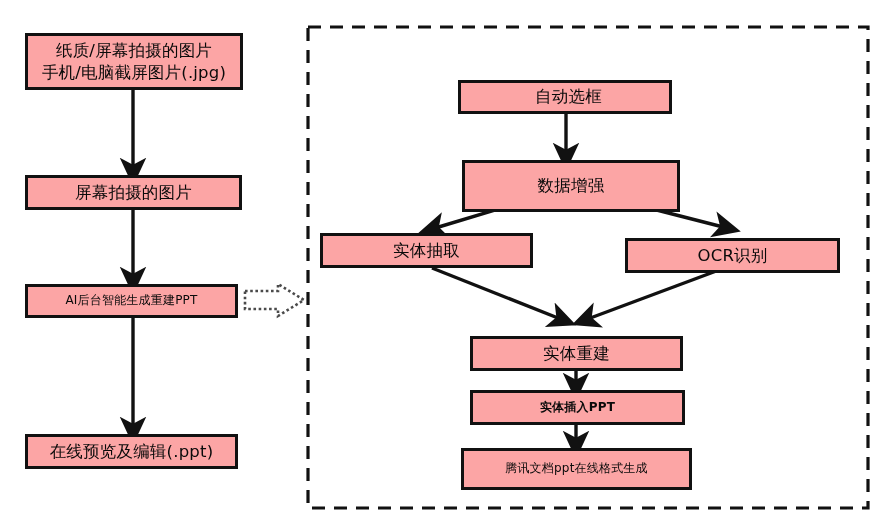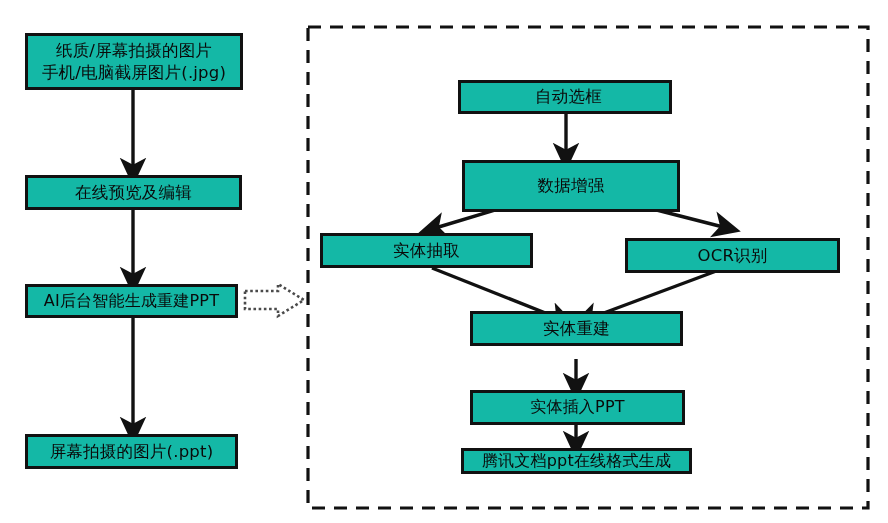"纸质/屏幕拍摄的图片" .node { background: #14b8a6 -> #fca5a5 }
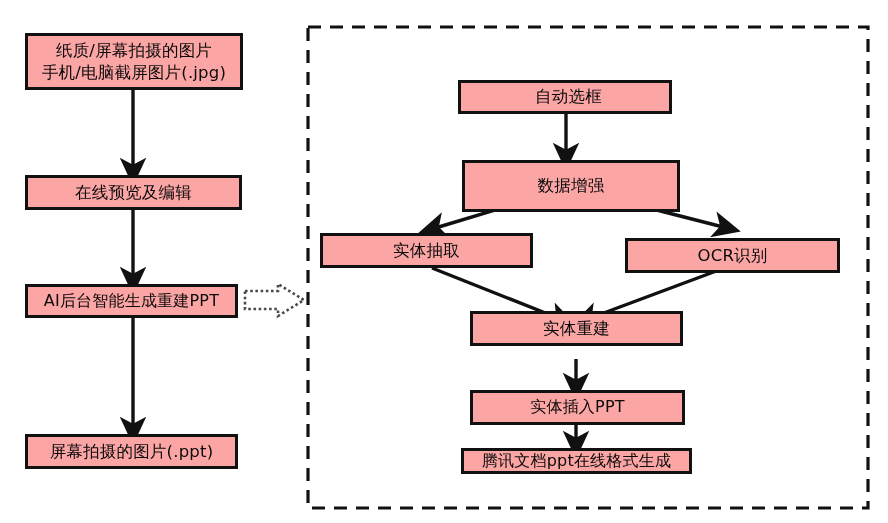"在线预览及编辑" div.node { text: 在线预览及编辑 -> 屏幕拍摄的图片 }
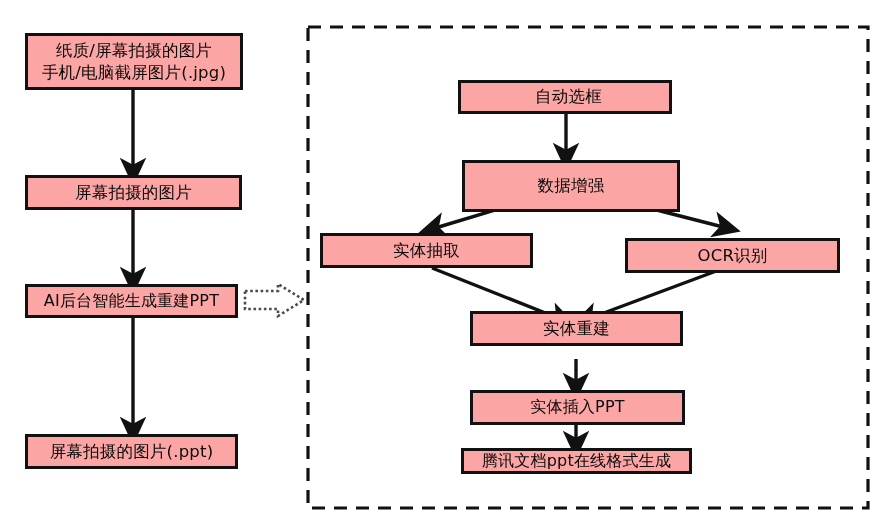"AI后台智能生成重建PPT" .node.sz-md { font-size: 16px -> 12px }
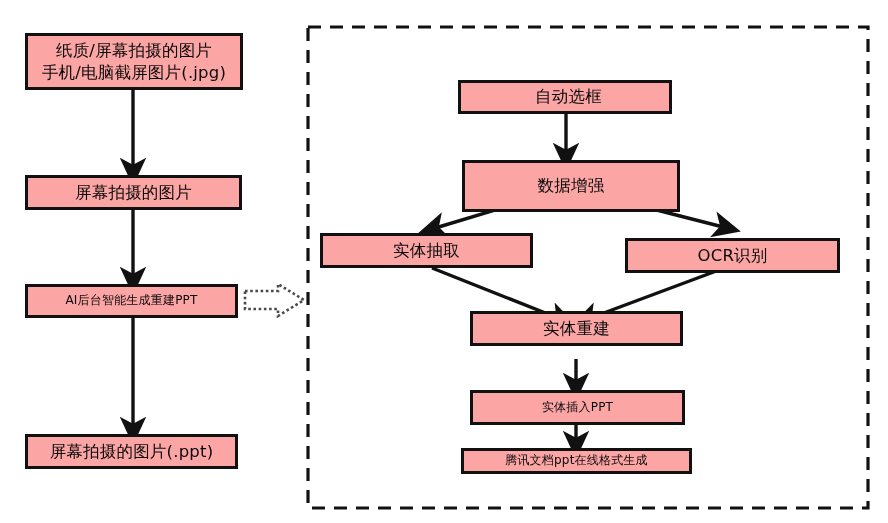"实体重建" div.node { top: 311px -> 336px }
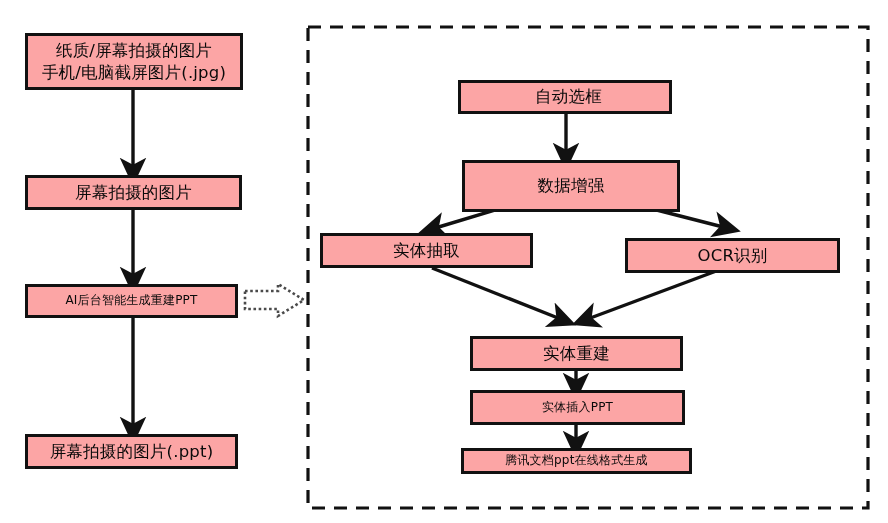"实体插入PPT" div.node { font-weight: none -> bold }
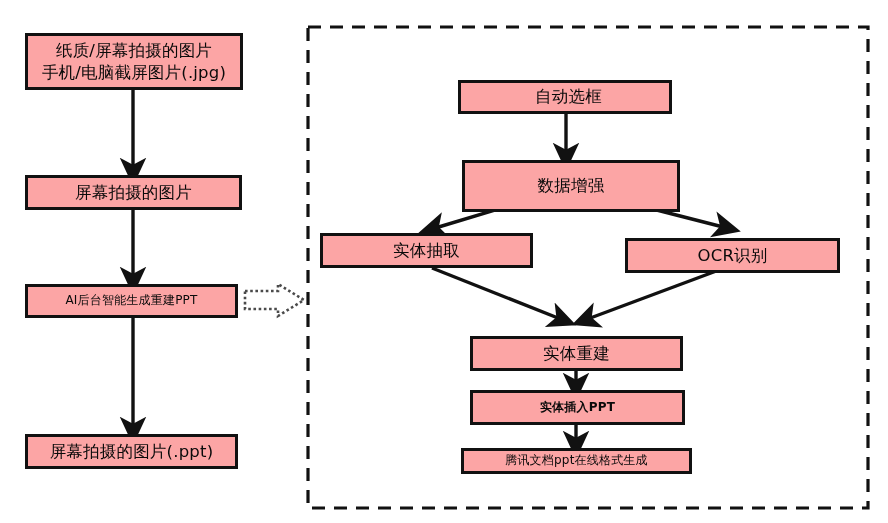"屏幕拍摄的图片(.ppt)" div.node { text: 屏幕拍摄的图片 -> 在线预览及编辑 }
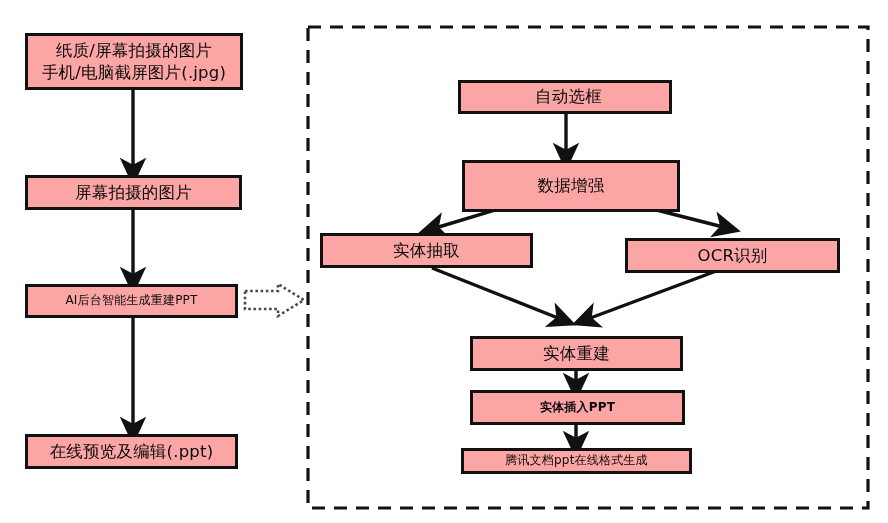"腾讯文档ppt在线格式生成" div.node { height: 26px -> 42px }
